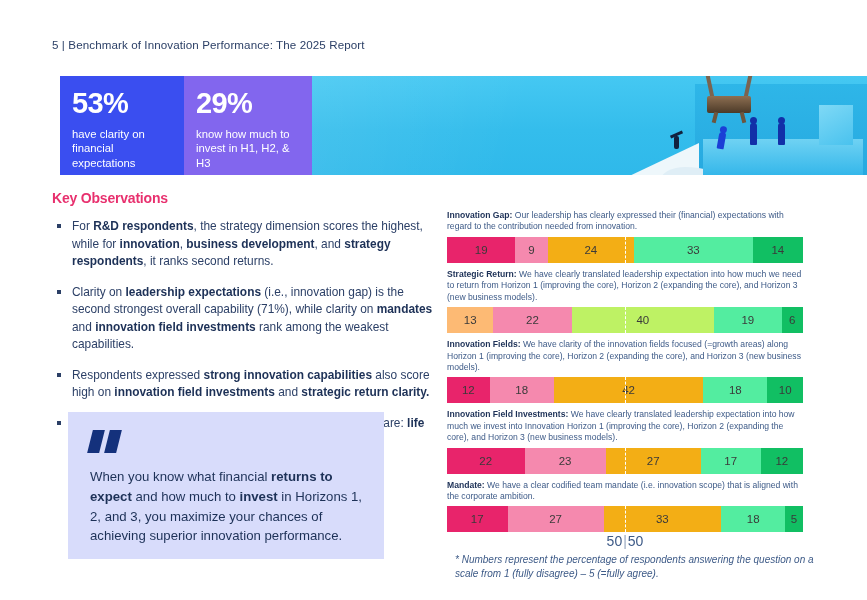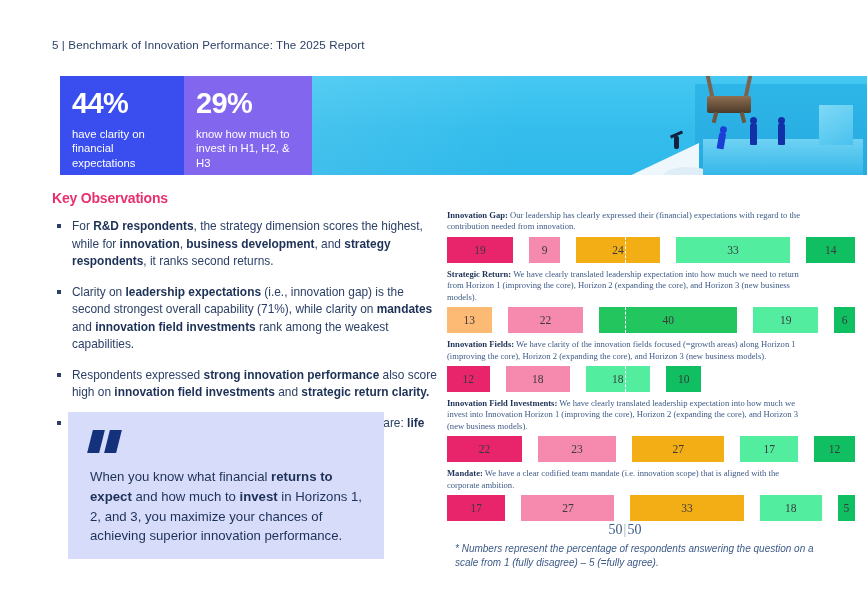"44%" div.stat-num { text: 44% -> 53% }
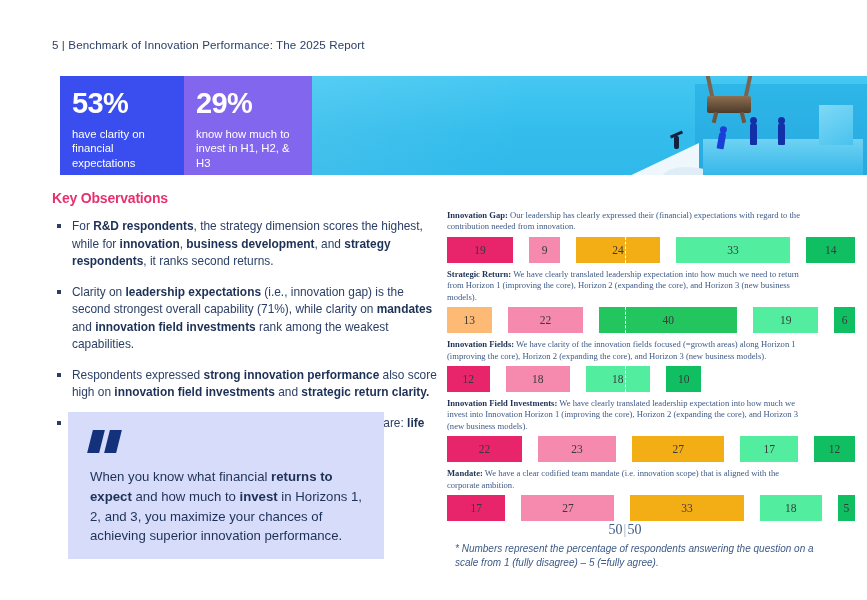"Innovation Gap: Our leadership has" .chart-block { font-family: Liberation Serif, serif -> none }
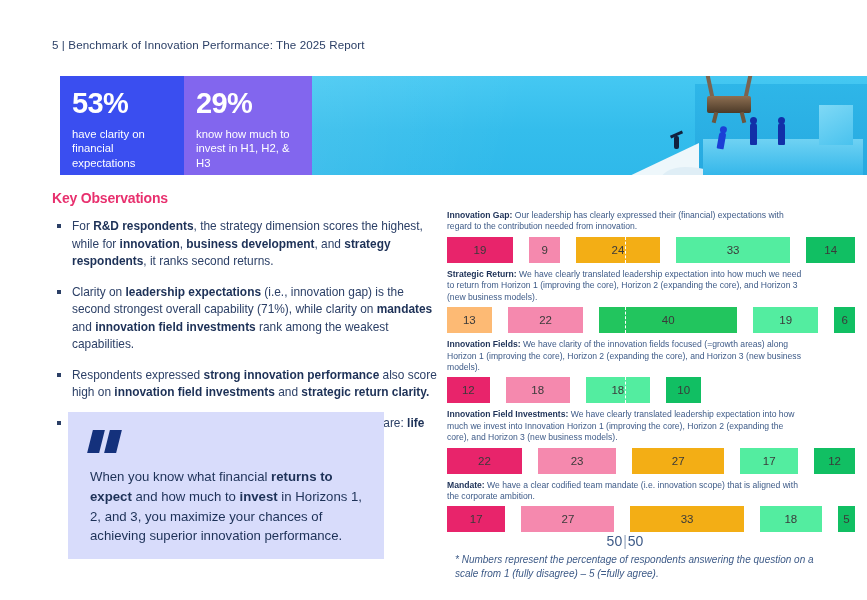"19" .bar { gap: 16px -> none; width: 408px -> 356px }
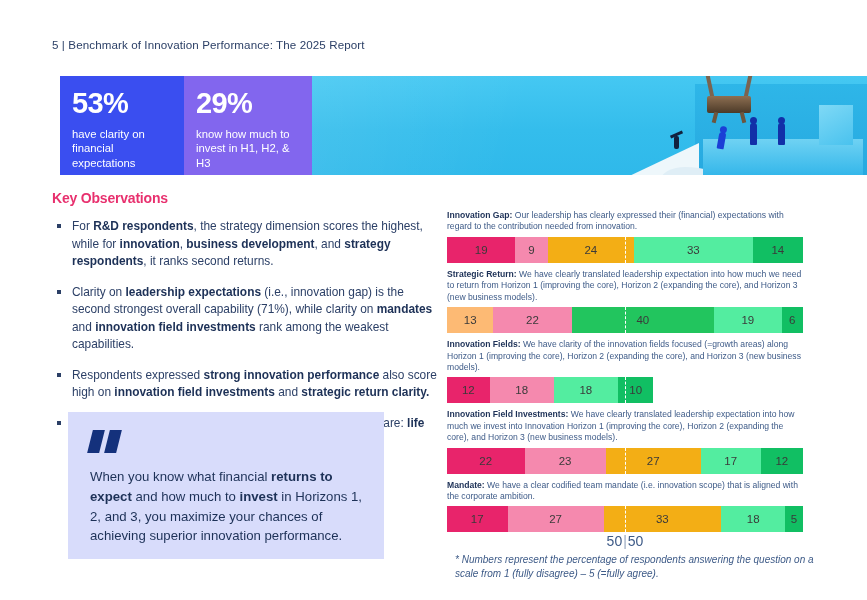"40" div.seg { background: #22c55e -> #bef264 }
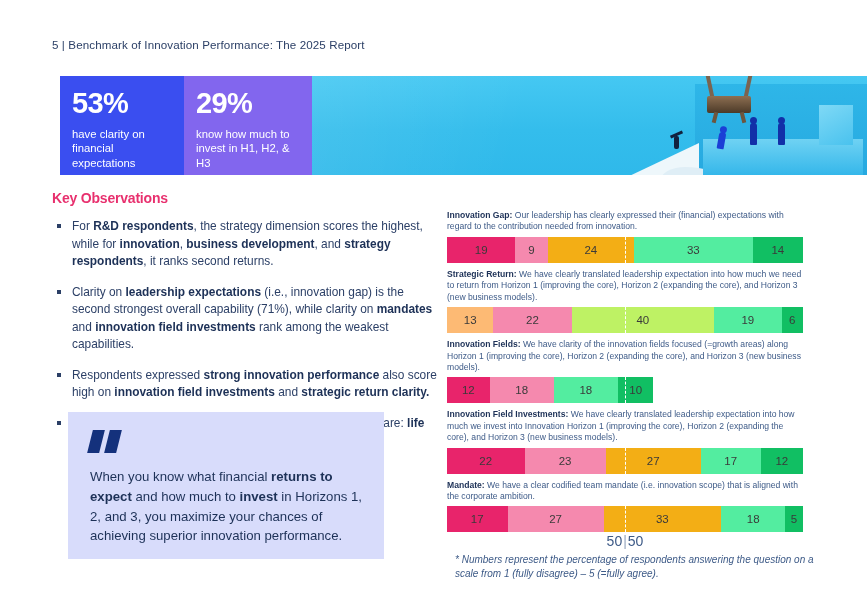"strong innovation performance" b { text: performance -> capabilities }
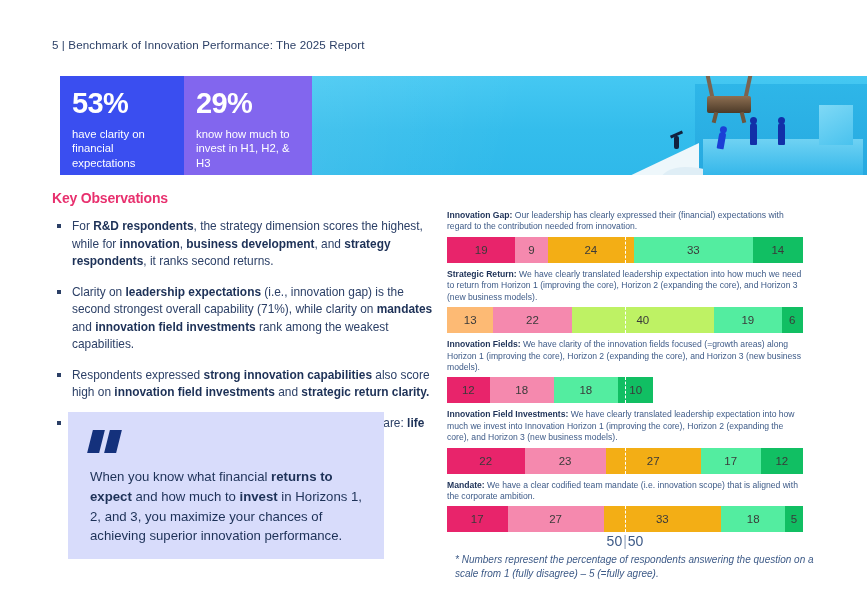"42" div.seg { html: none -> <div>42</div> }
